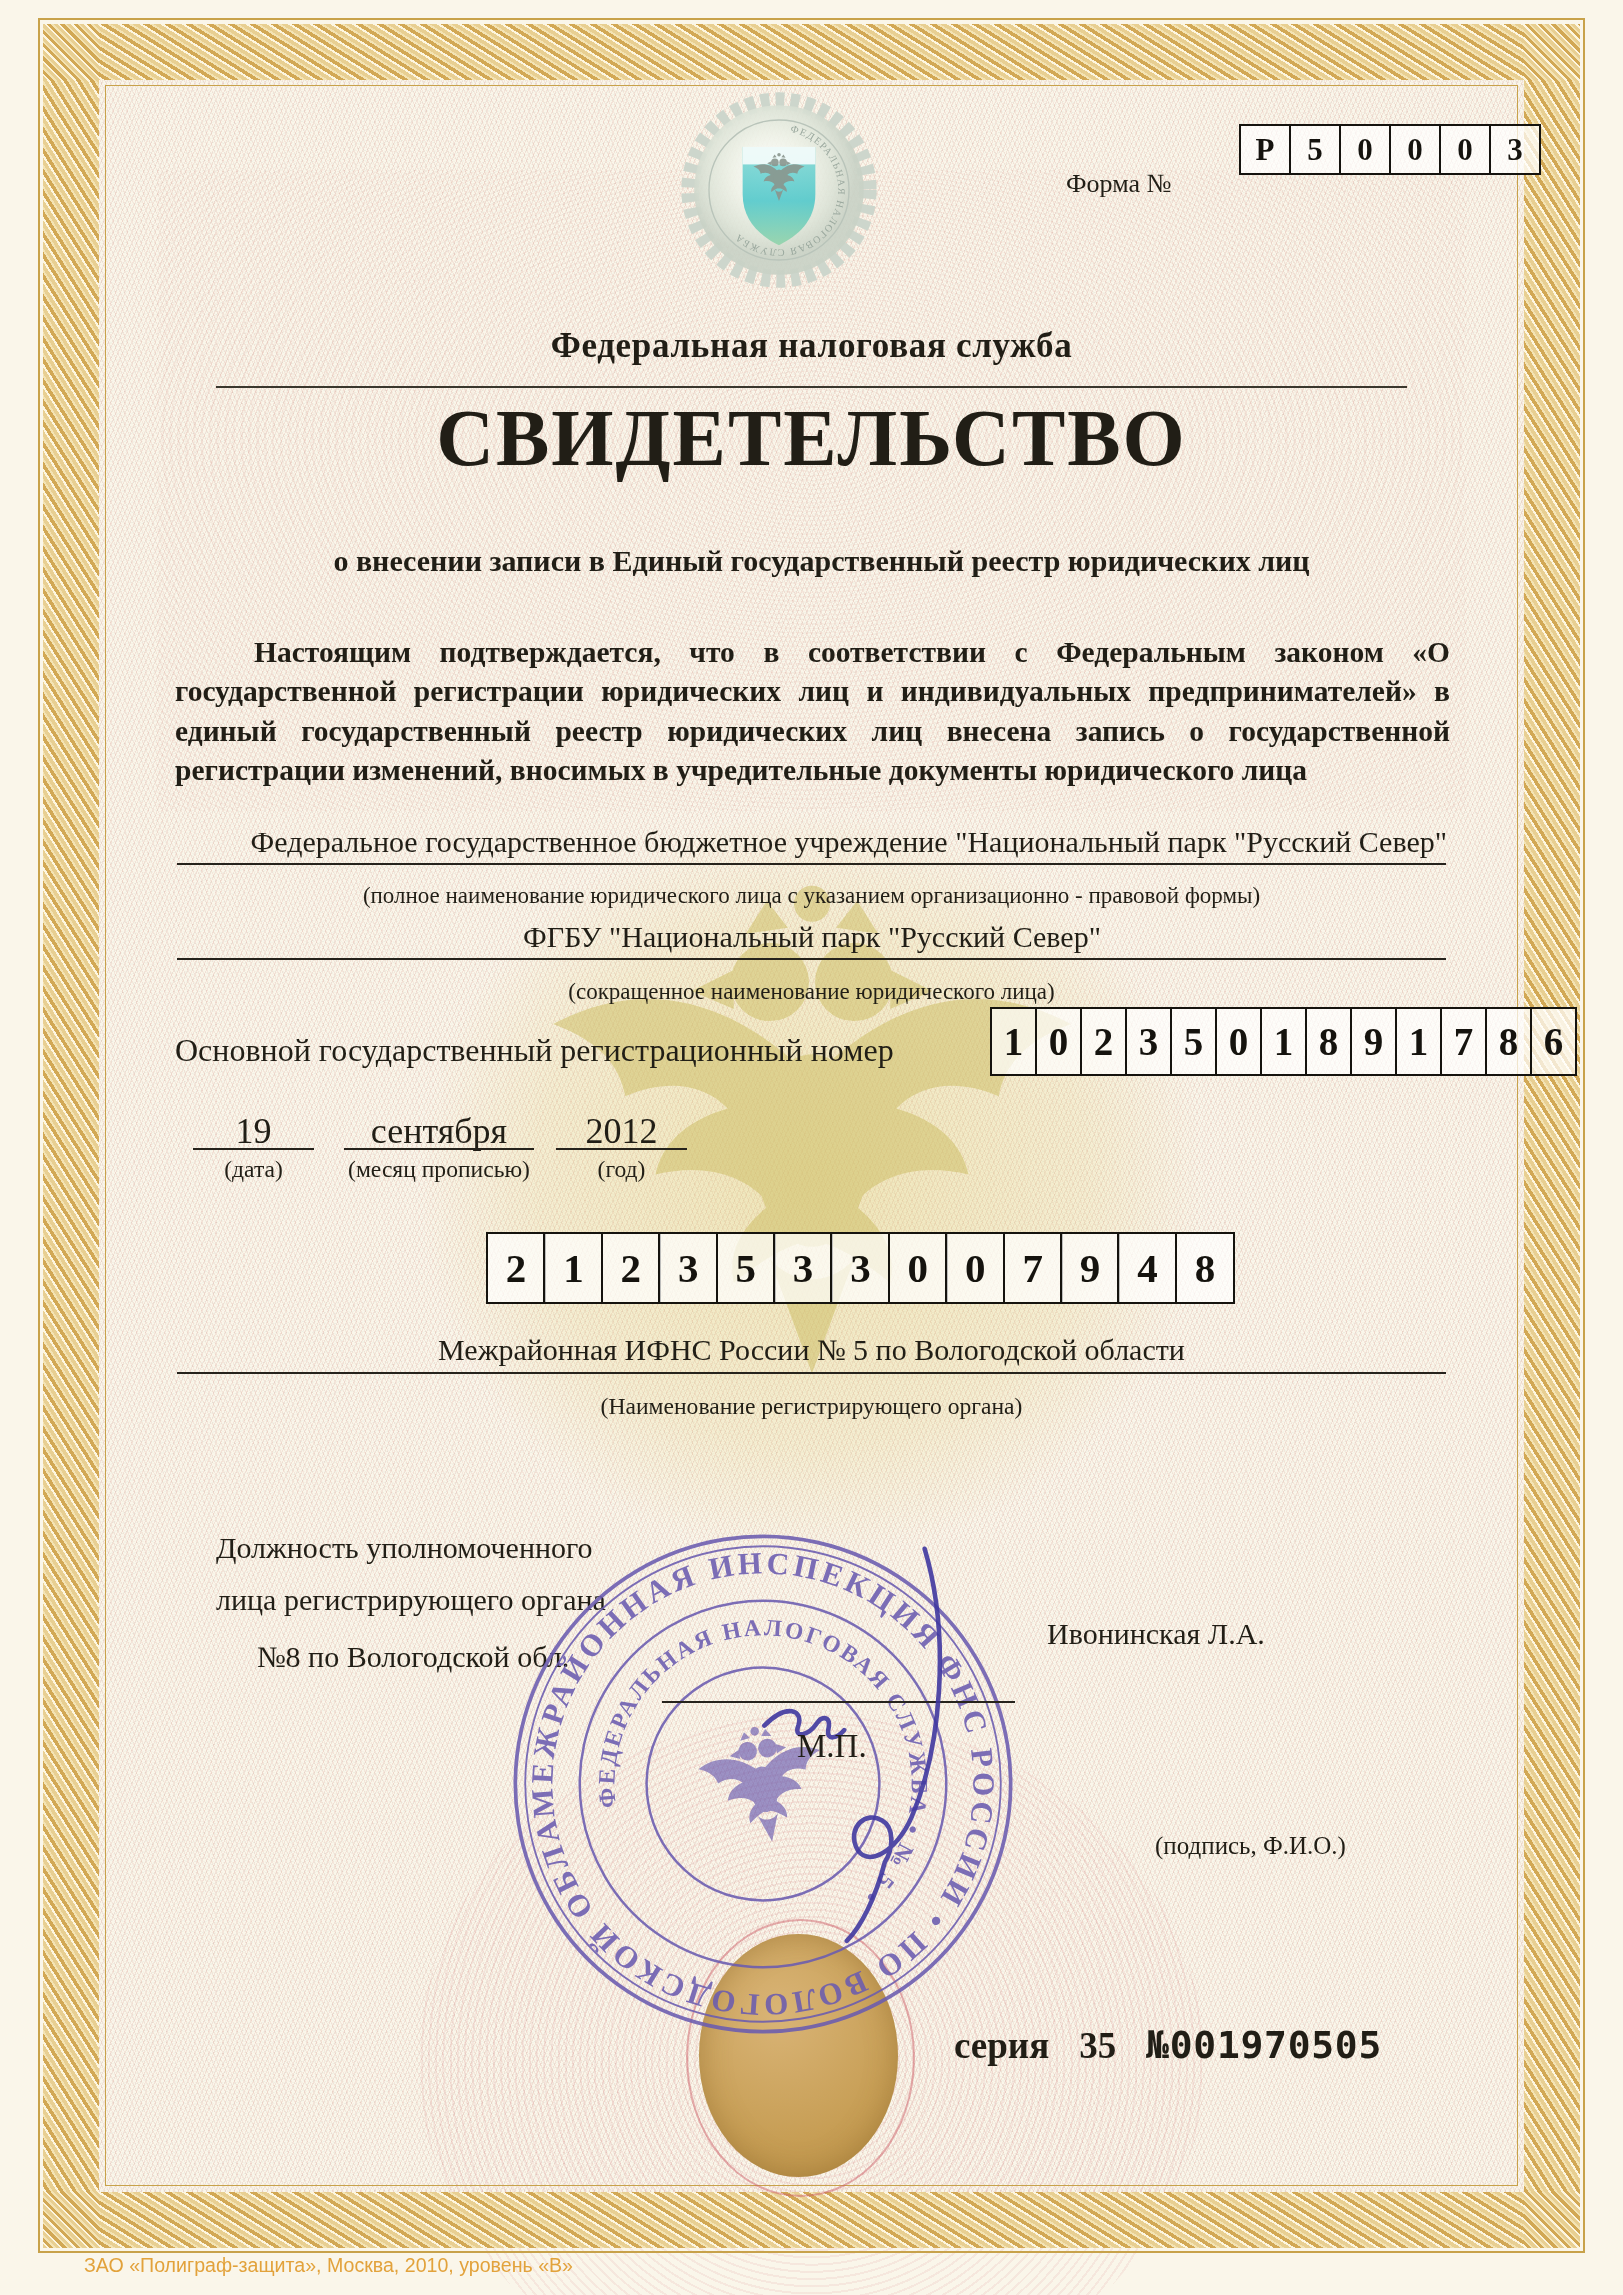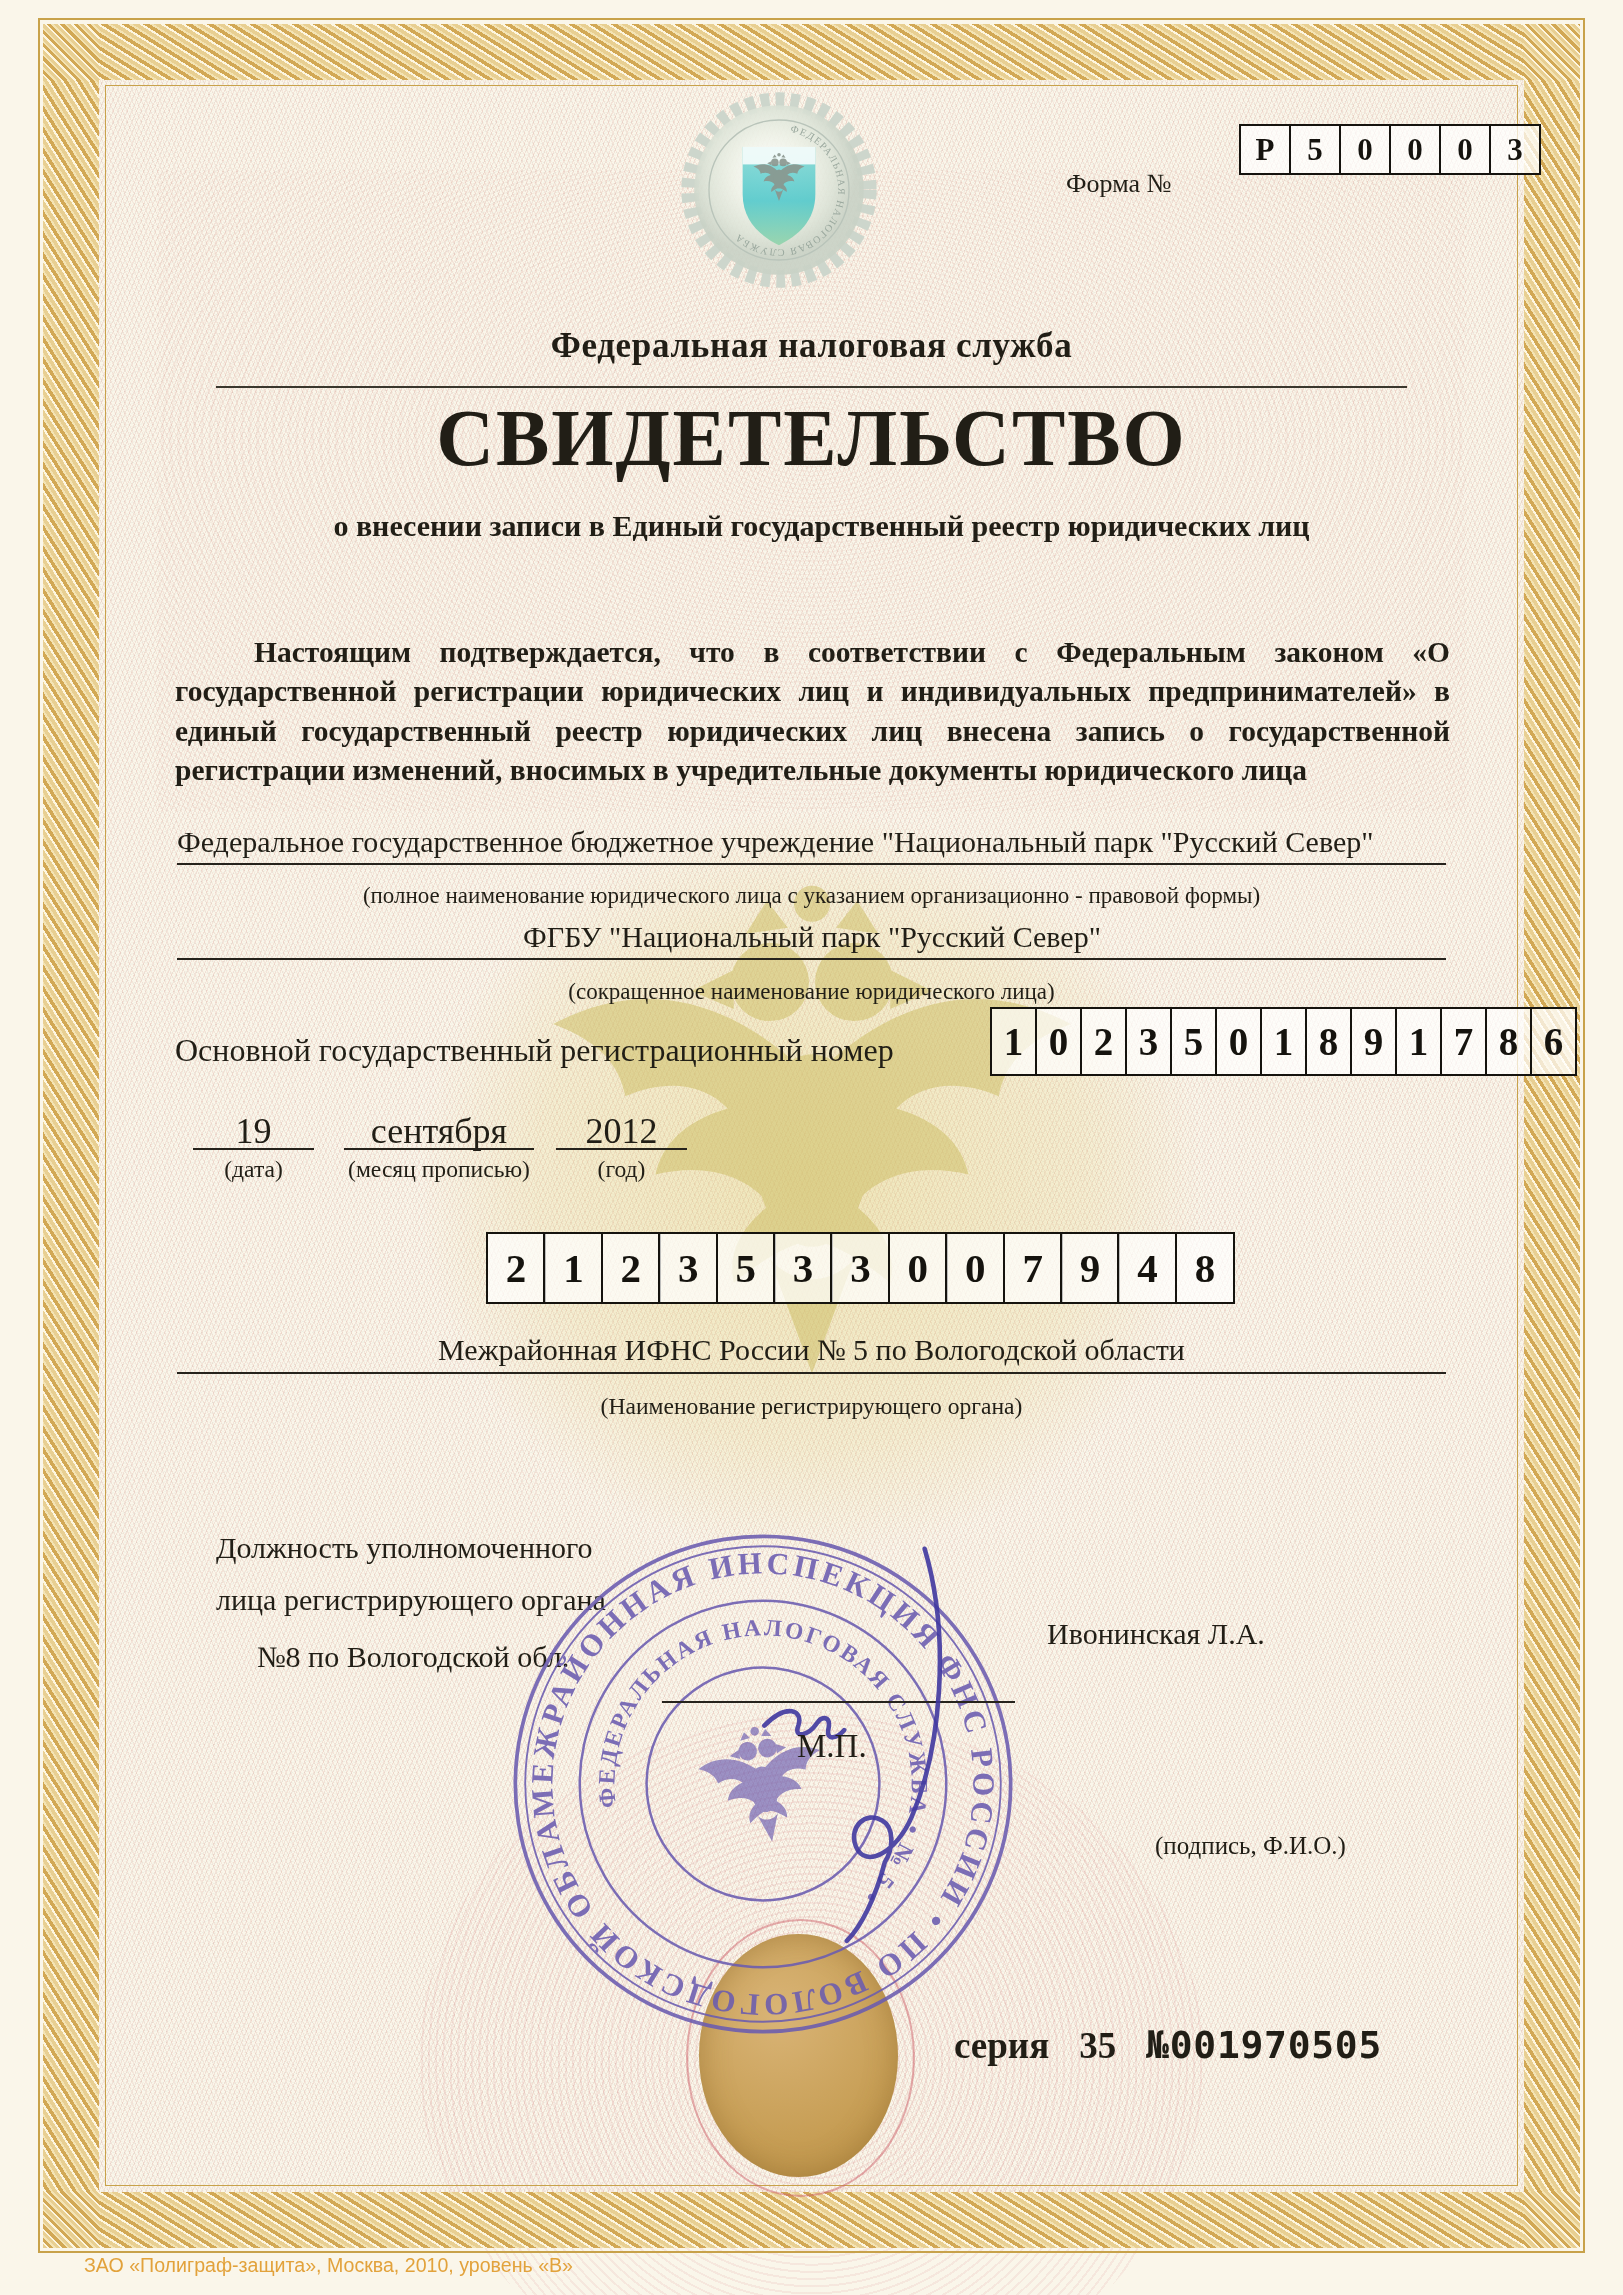"о внесении записи в Единый" .subtitle { top: 509px -> 544px }
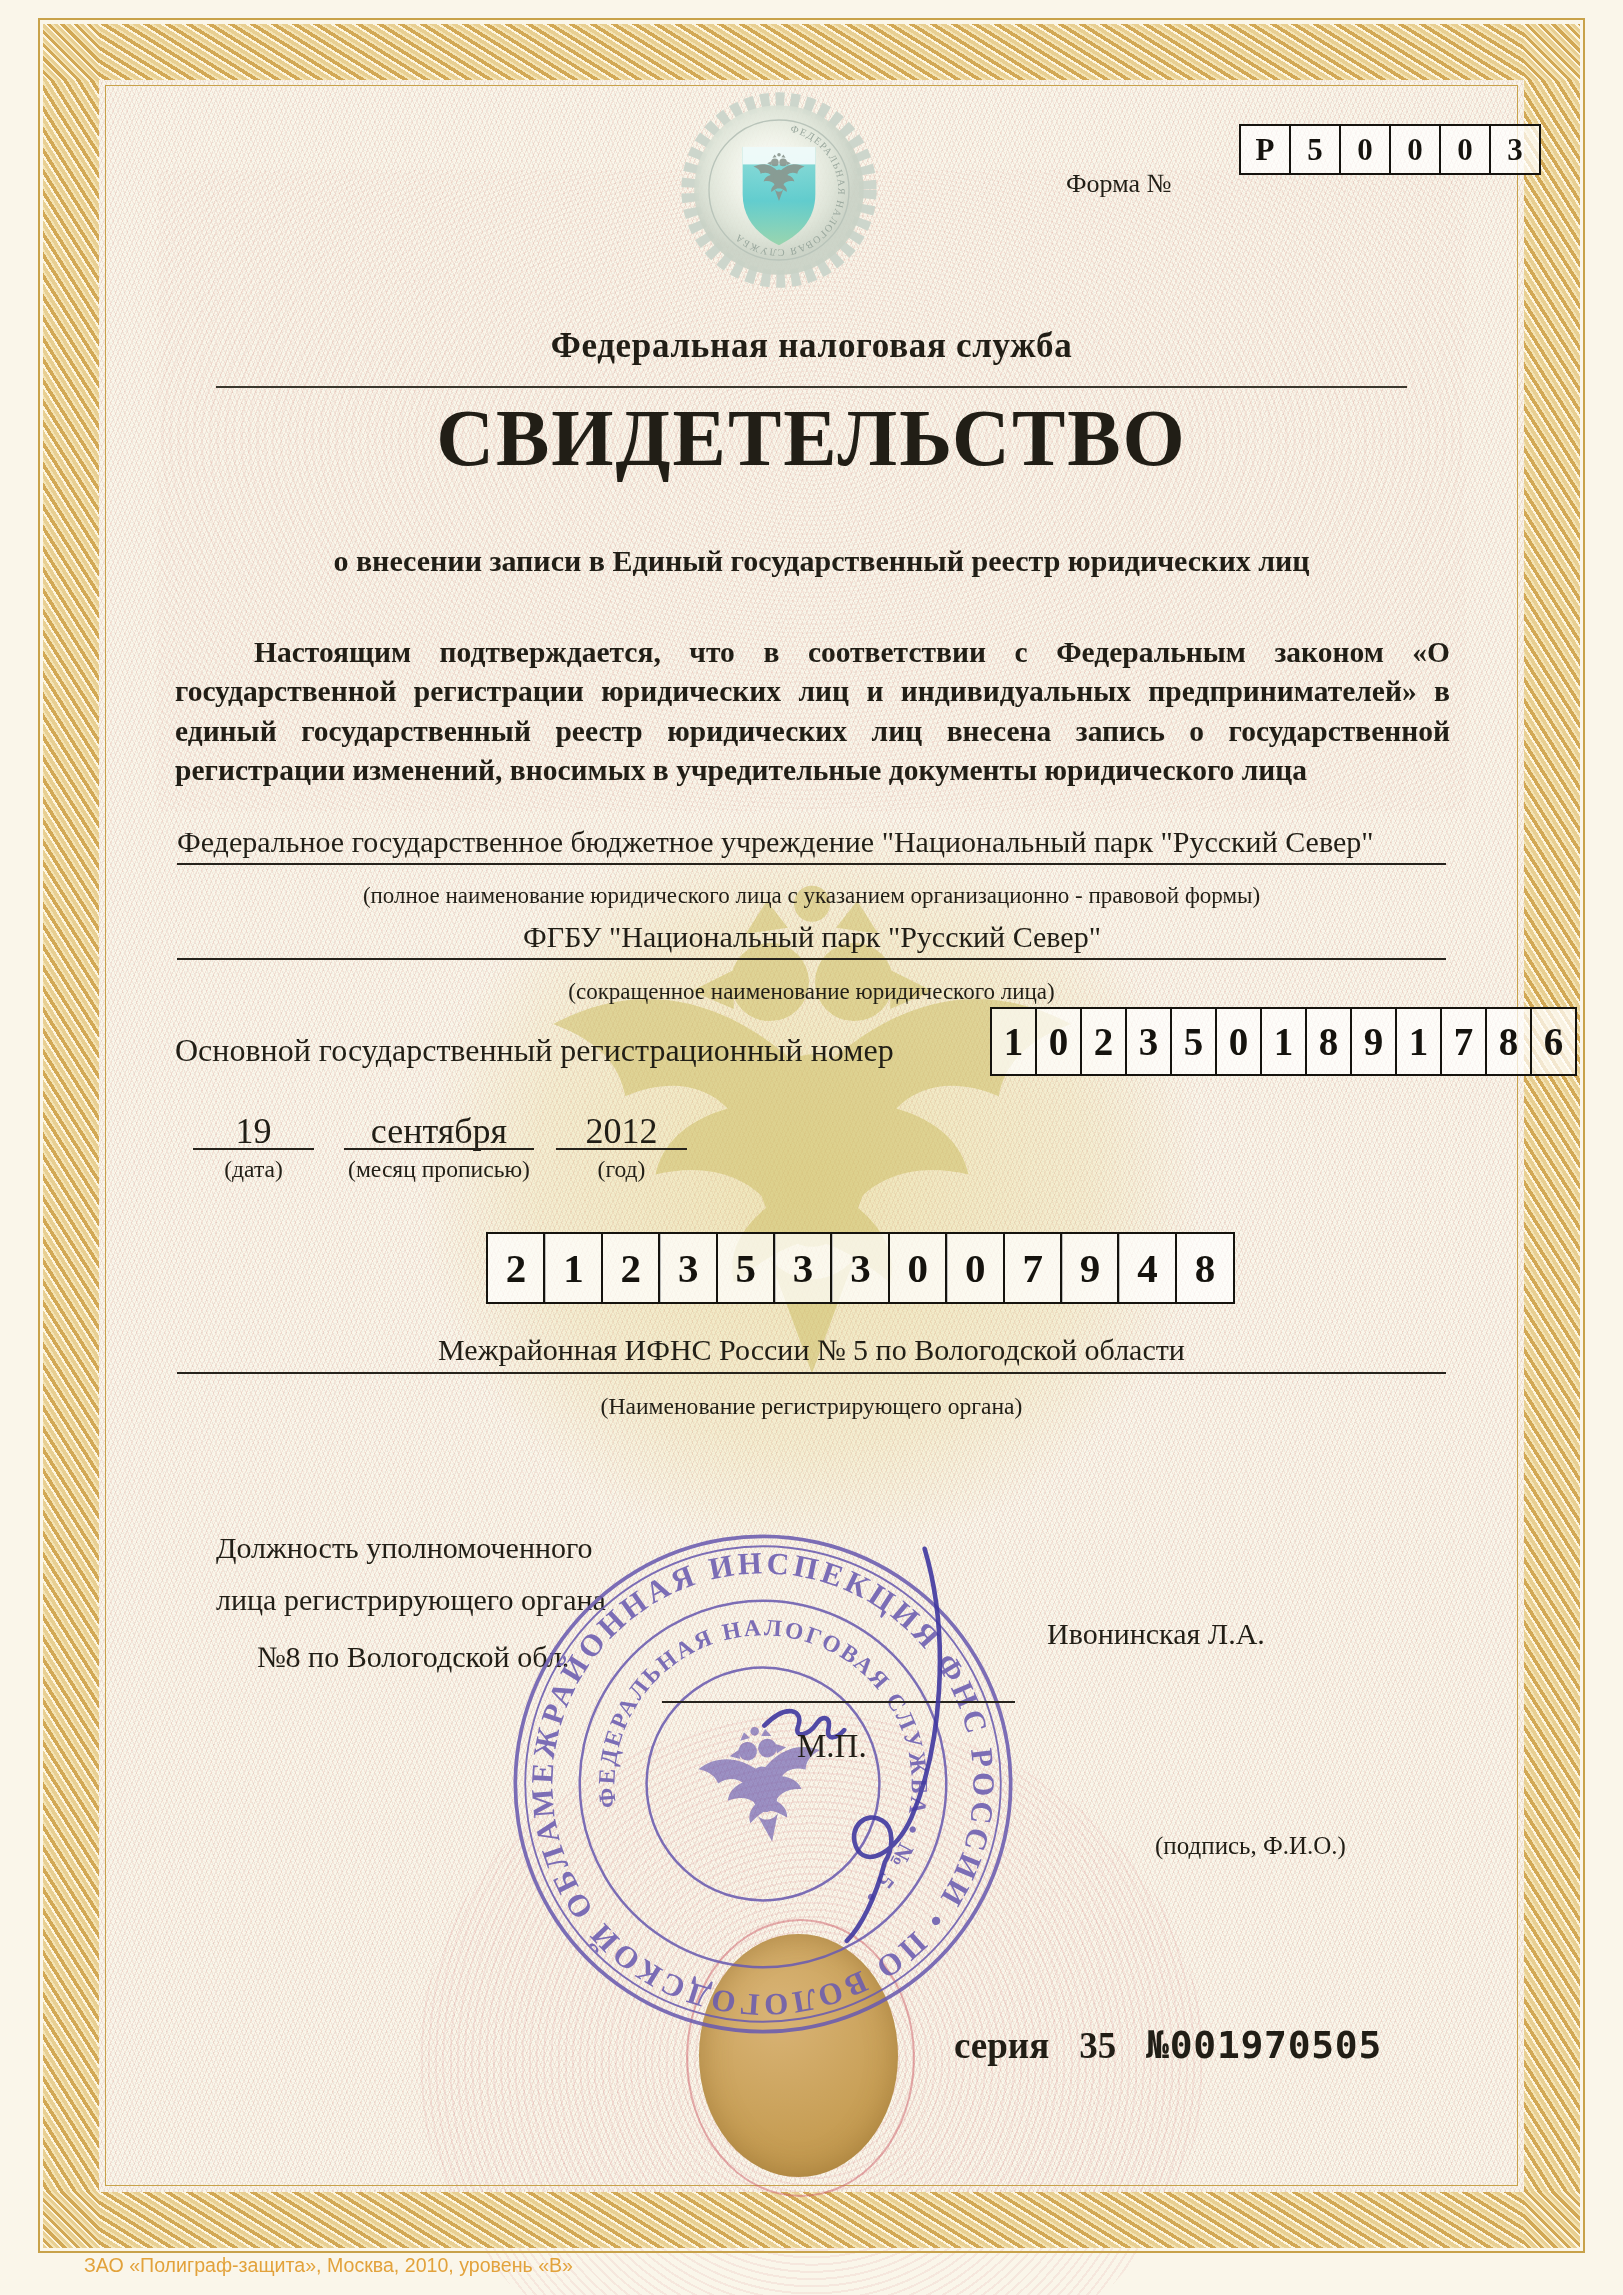"Федеральное государственное бюджетное" .fullname { text-align: left -> right }
